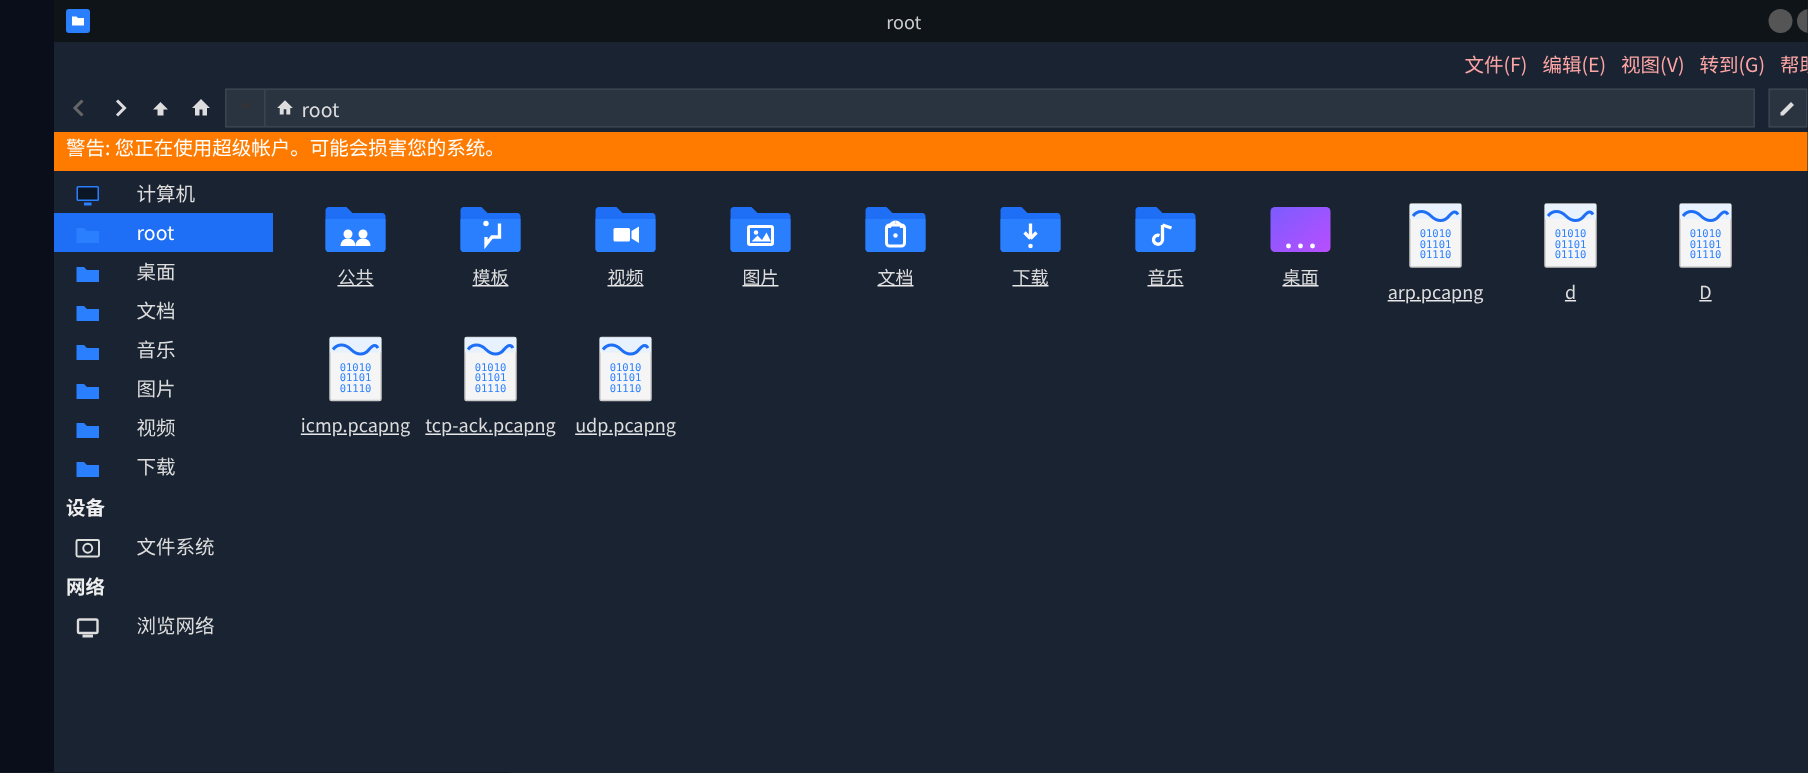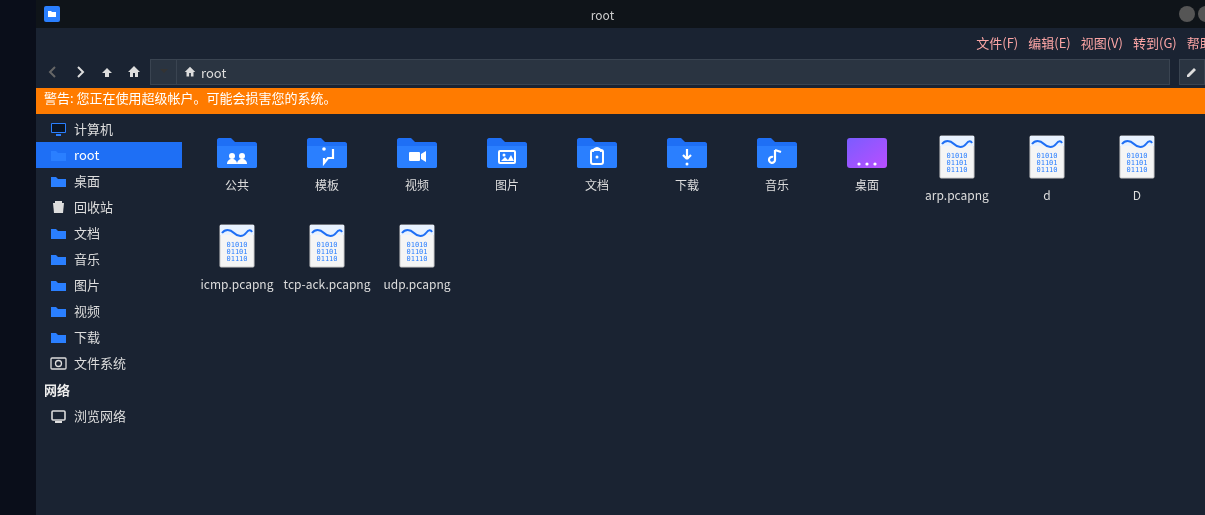"计算机" .side-item { align-items: center -> flex-end; gap: 7px -> 24px }
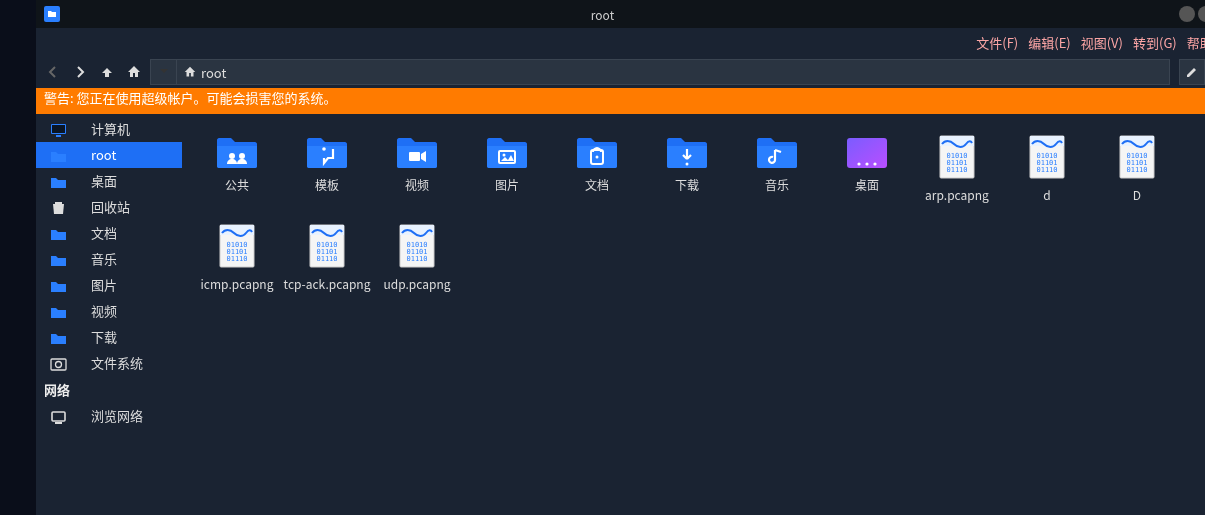"01010" .grid-item { text-decoration: none -> underline }
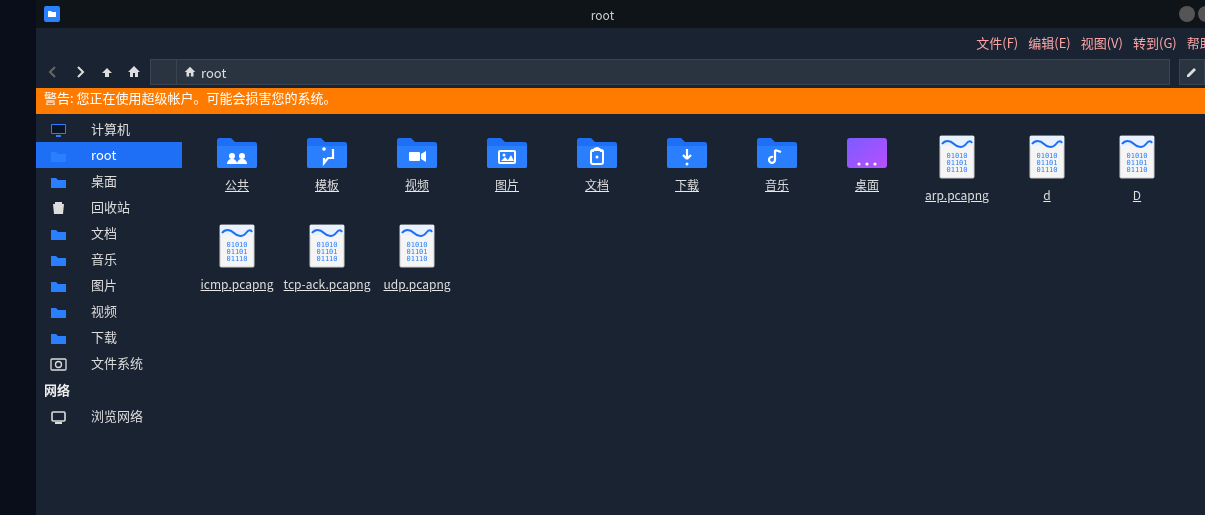"回收站" div.side-item { html: <div> <span> <svg> <path></path> <rect></rect> </svg> </span> <span>回收站</span> </div> -> none }
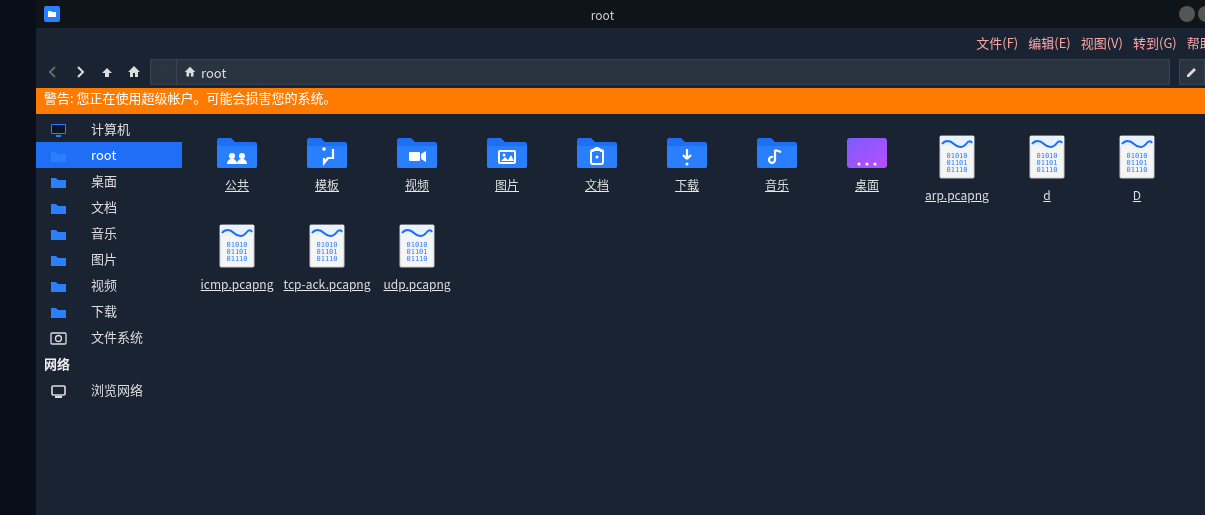"设备" div.side-section-header { html: none -> <div>设备</div> }
